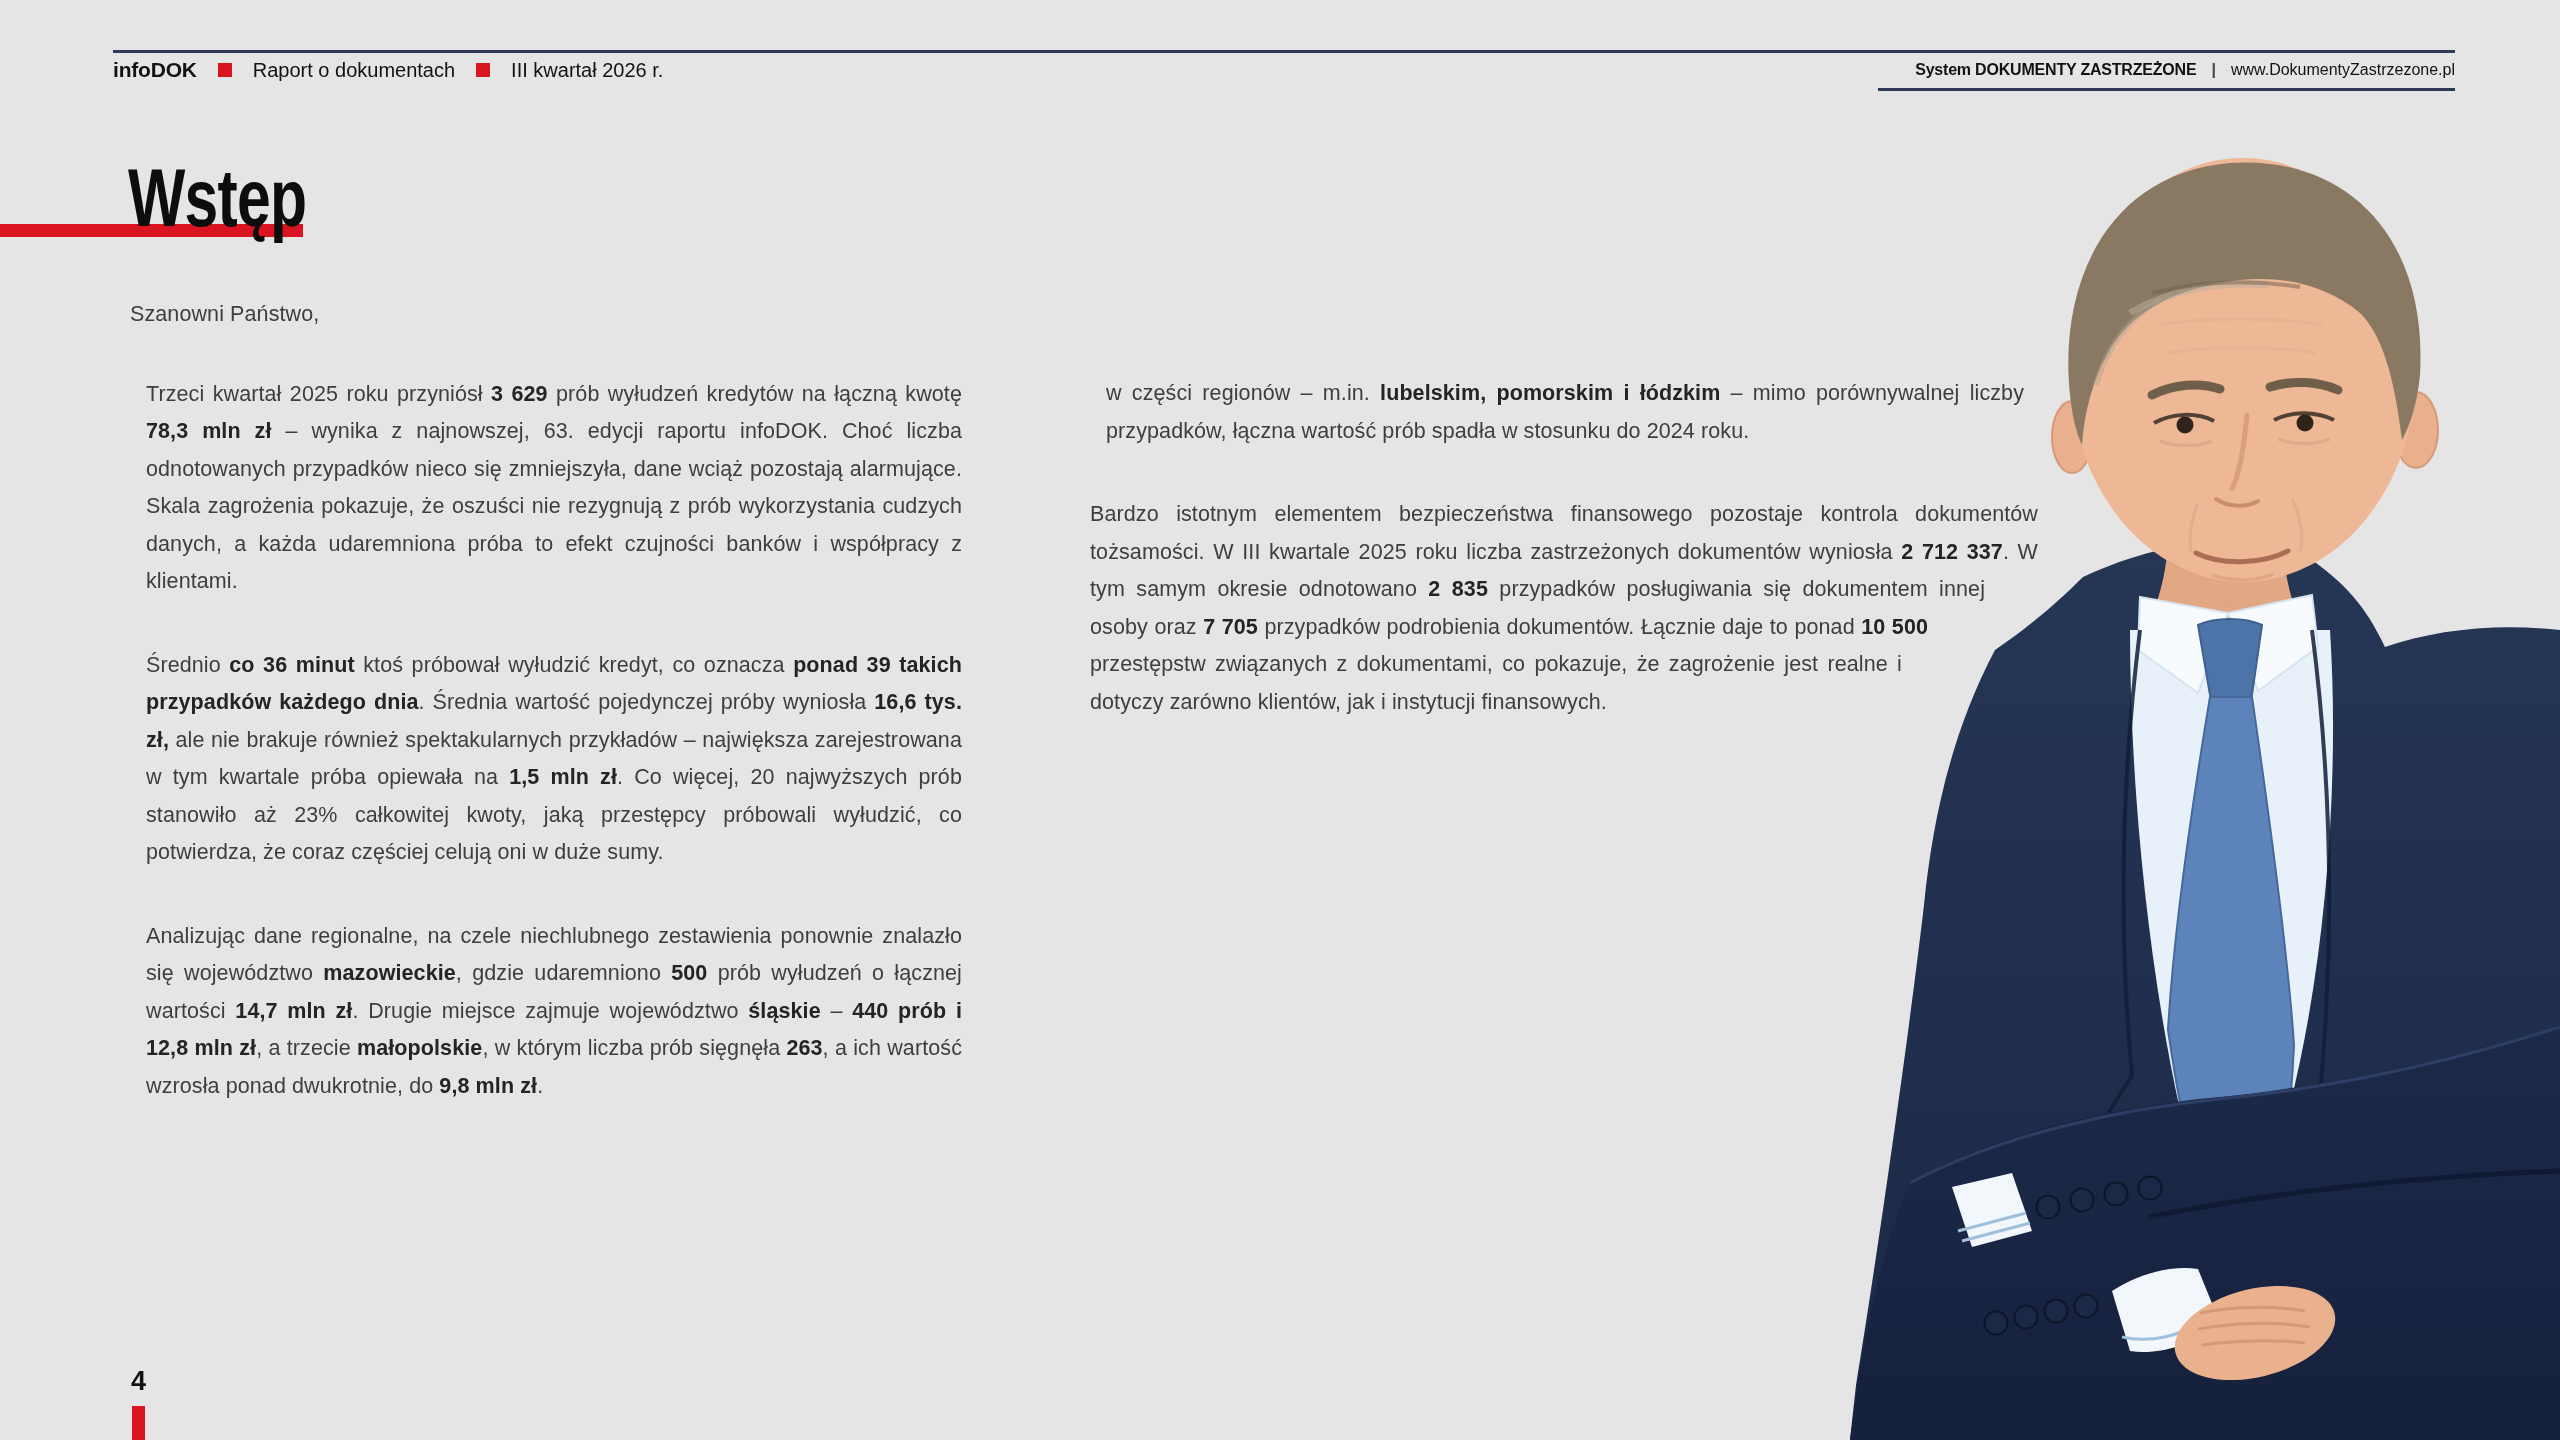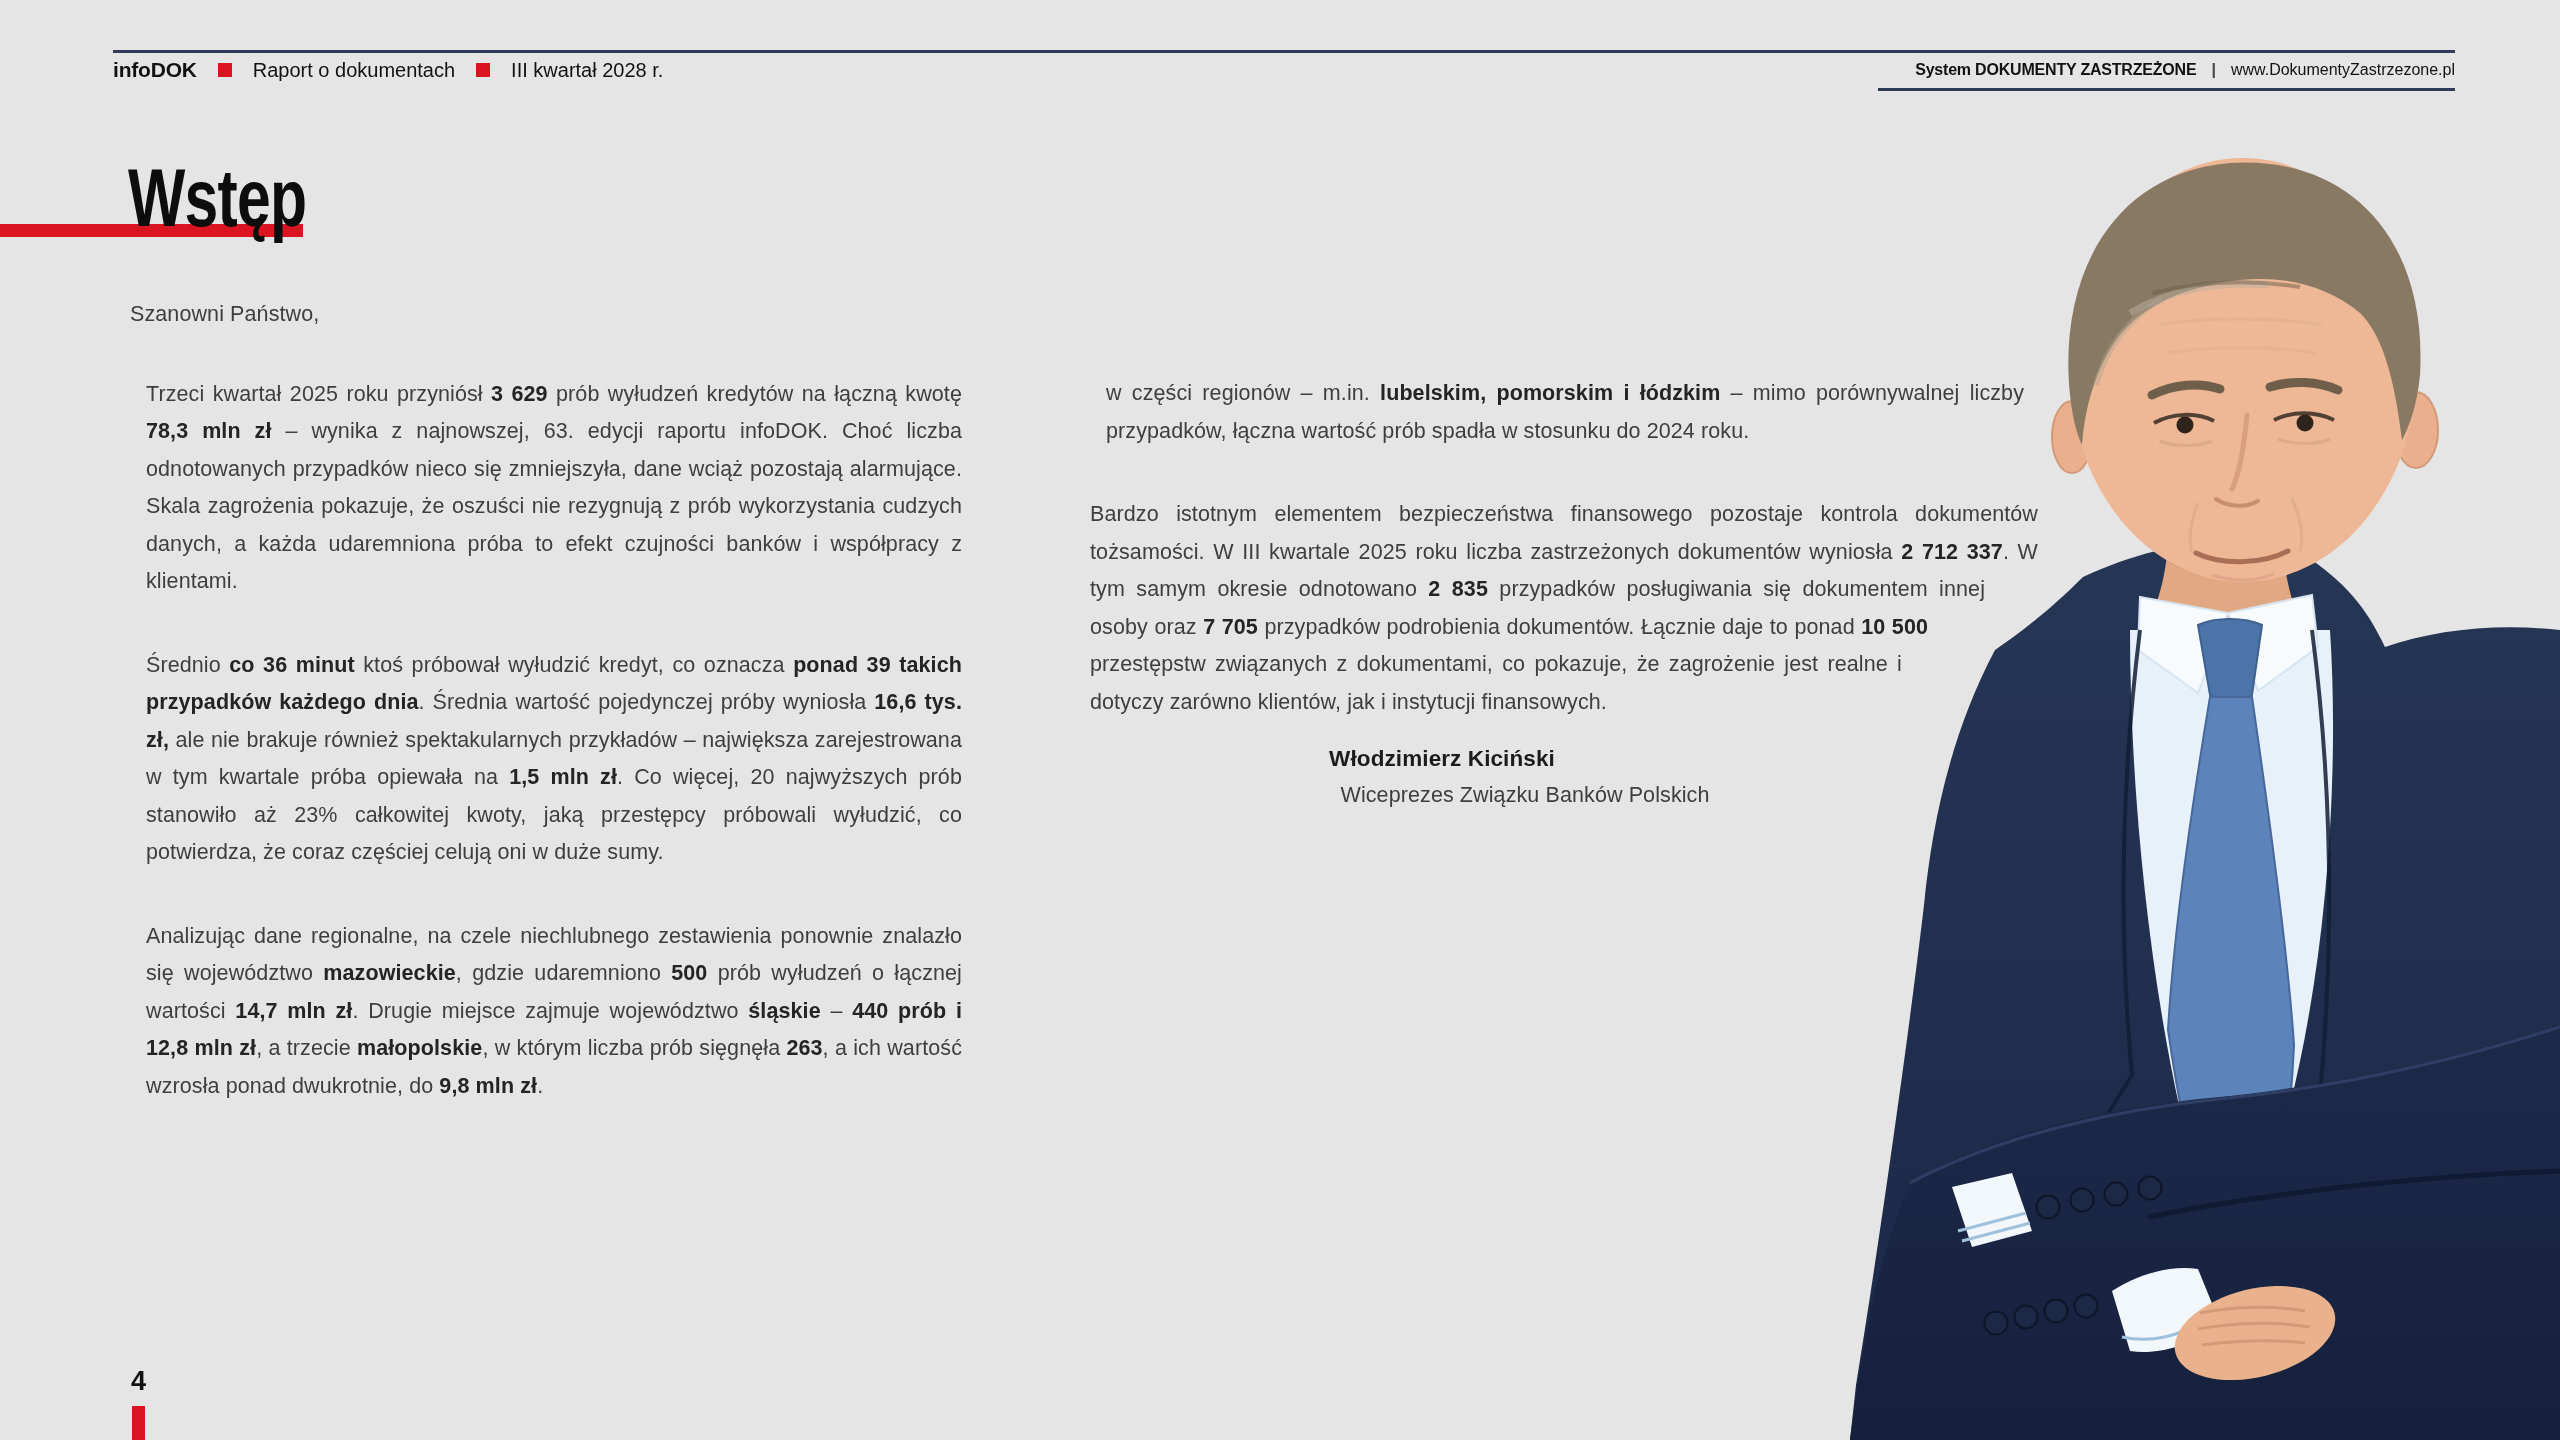"III kwartał 2028 r." span.hdr-item { text: 2028 -> 2026 }
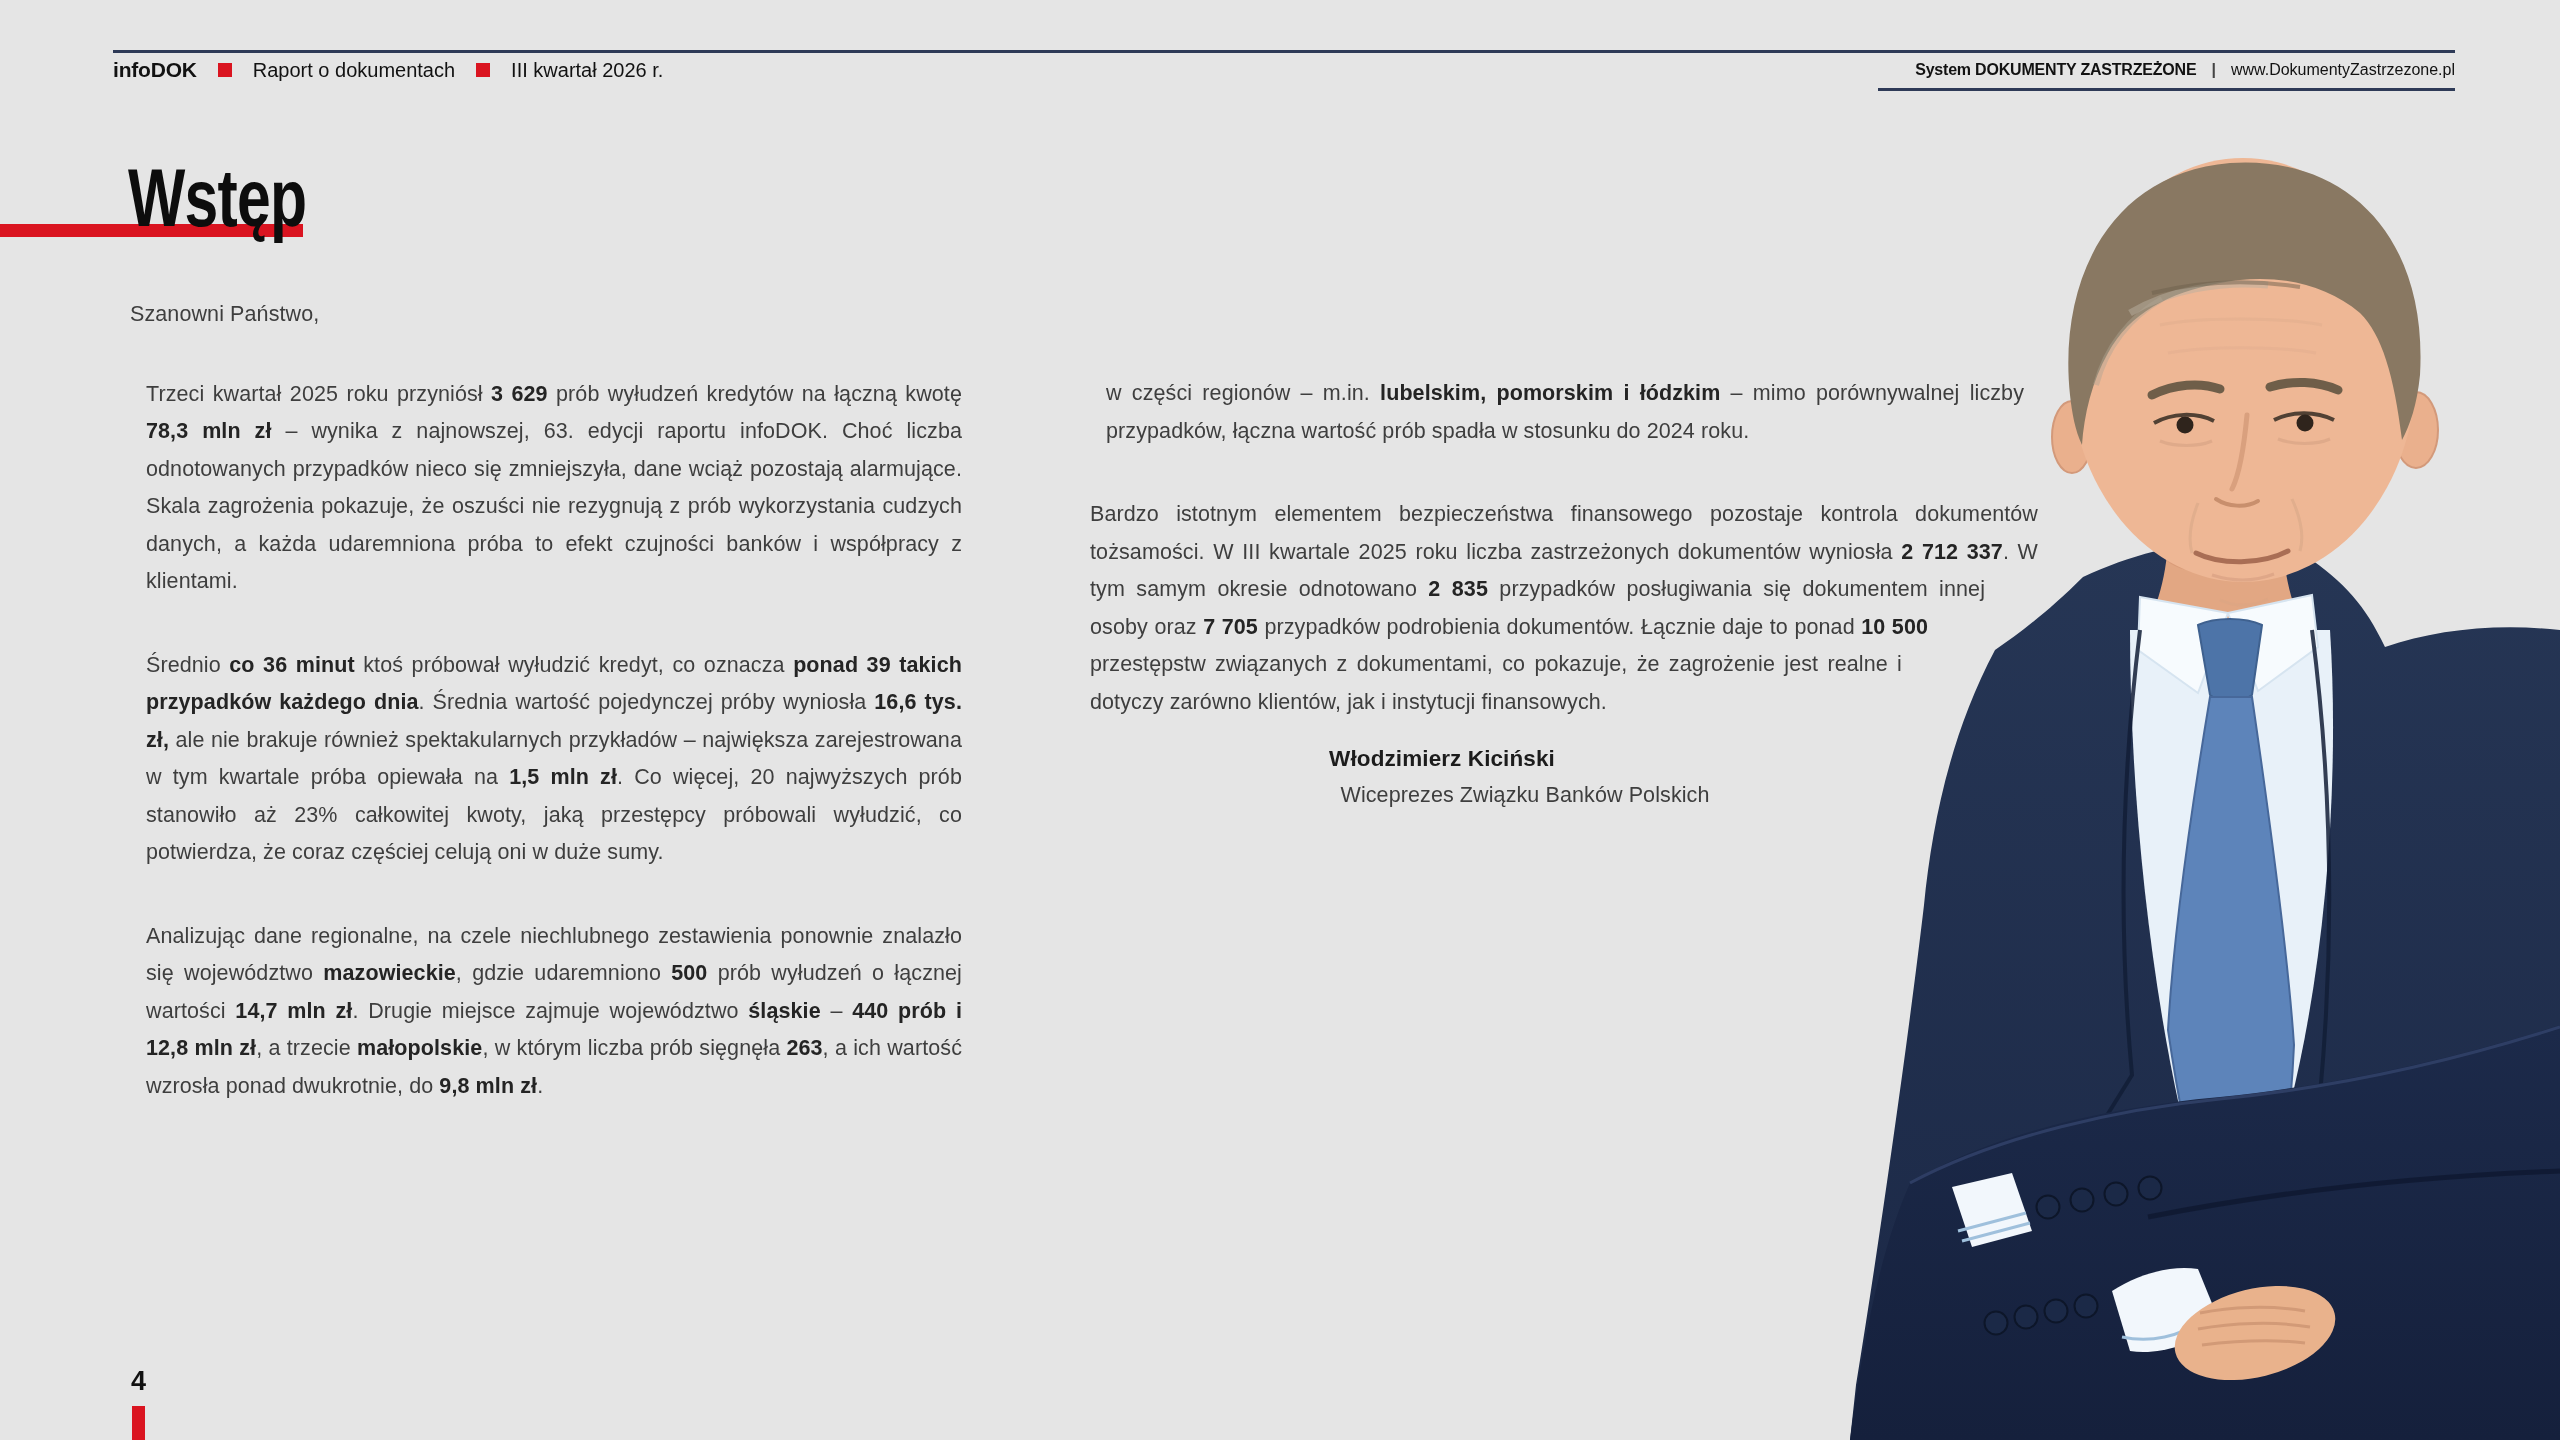"Włodzimierz Kiciński" div.signature { html: <div> <div>Włodzimierz Kiciński</div> <div>Wiceprezes Związku Banków Polskich</div> </div> -> none }
